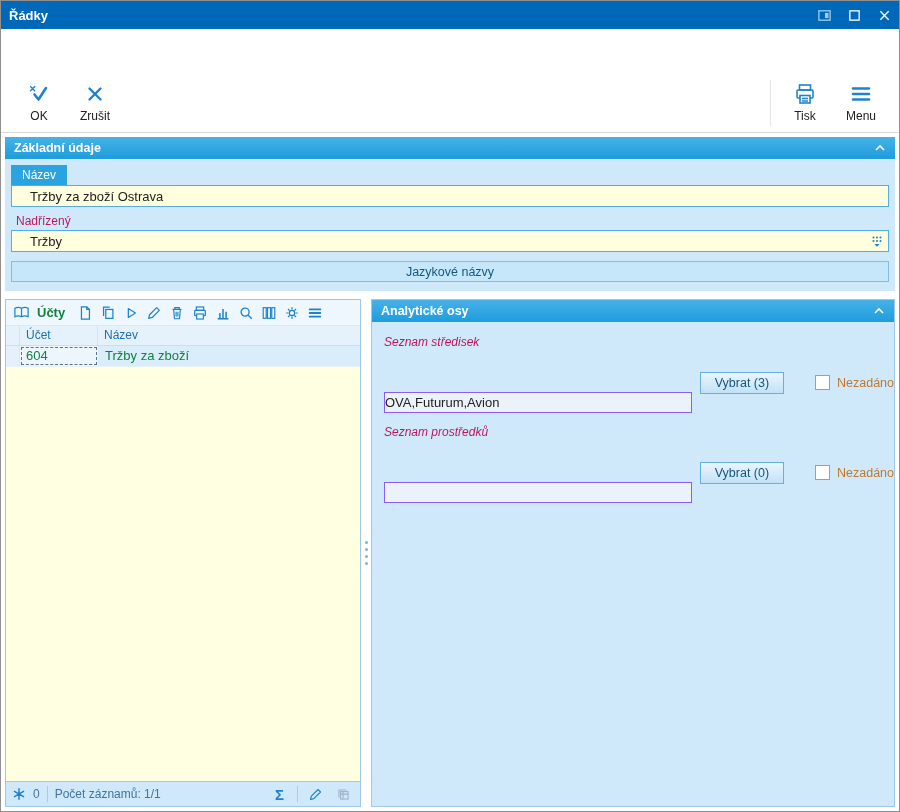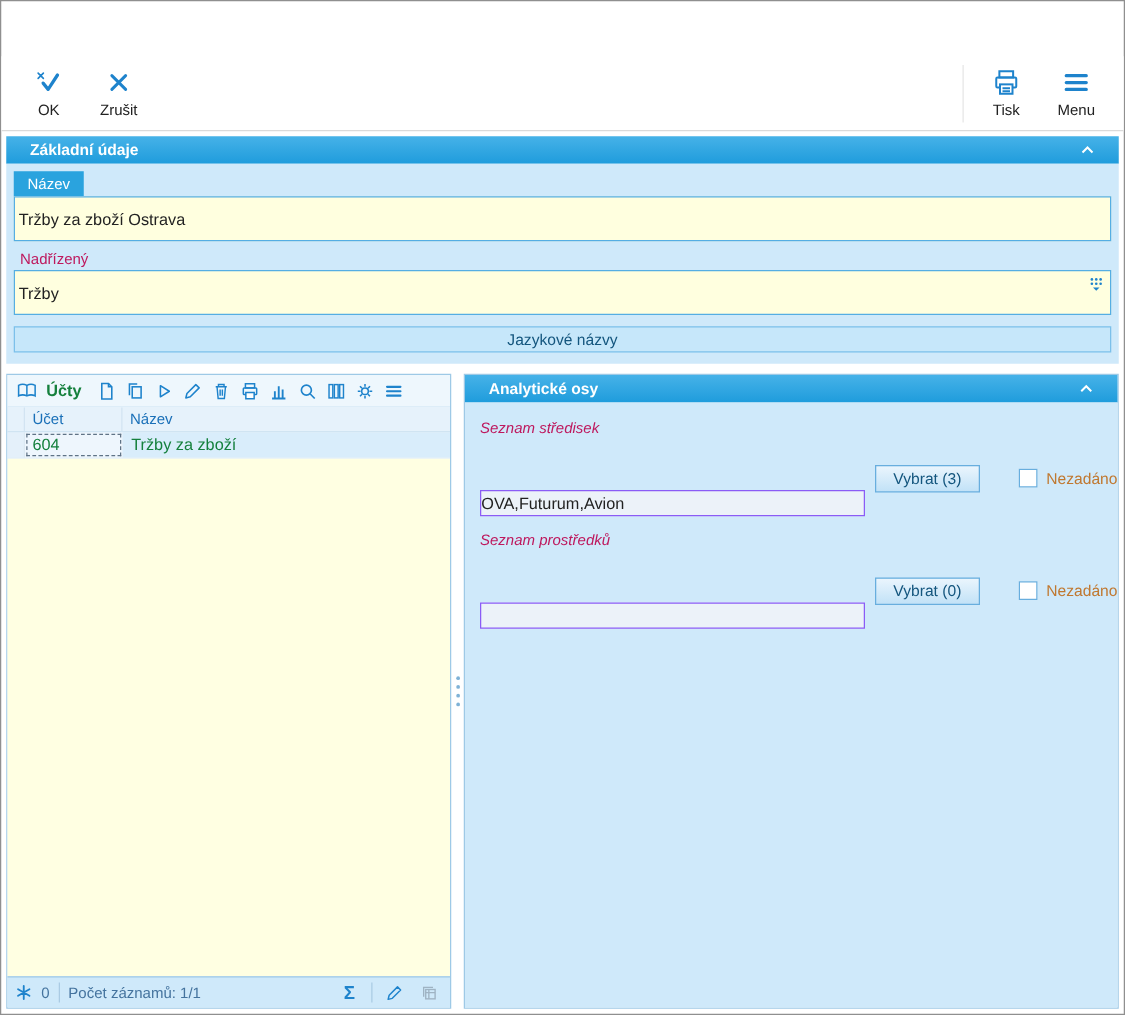"Řádky" div.titlebar { html: none -> <div> <div>Řádky</div> <div> <span> <svg> <rect></rect> <rect></rect> </svg> </span> </div> <div> <span> <svg> <rect></rect> </svg> </span> </div> <div> <span> <svg> <path></path> </svg> </span> </div> </div> }
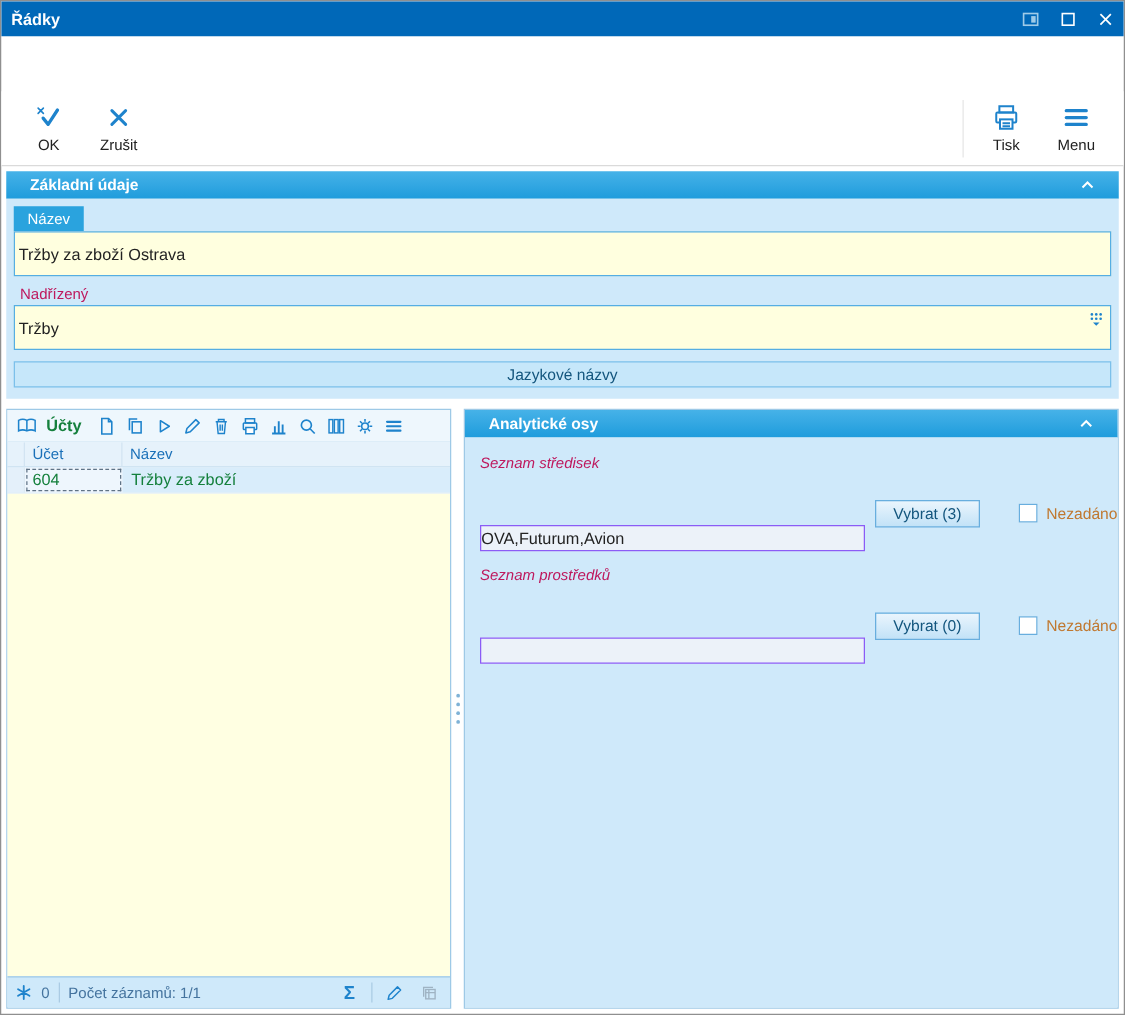"Základní údaje" .section-hdr { padding: 0 19px -> 0 9px }
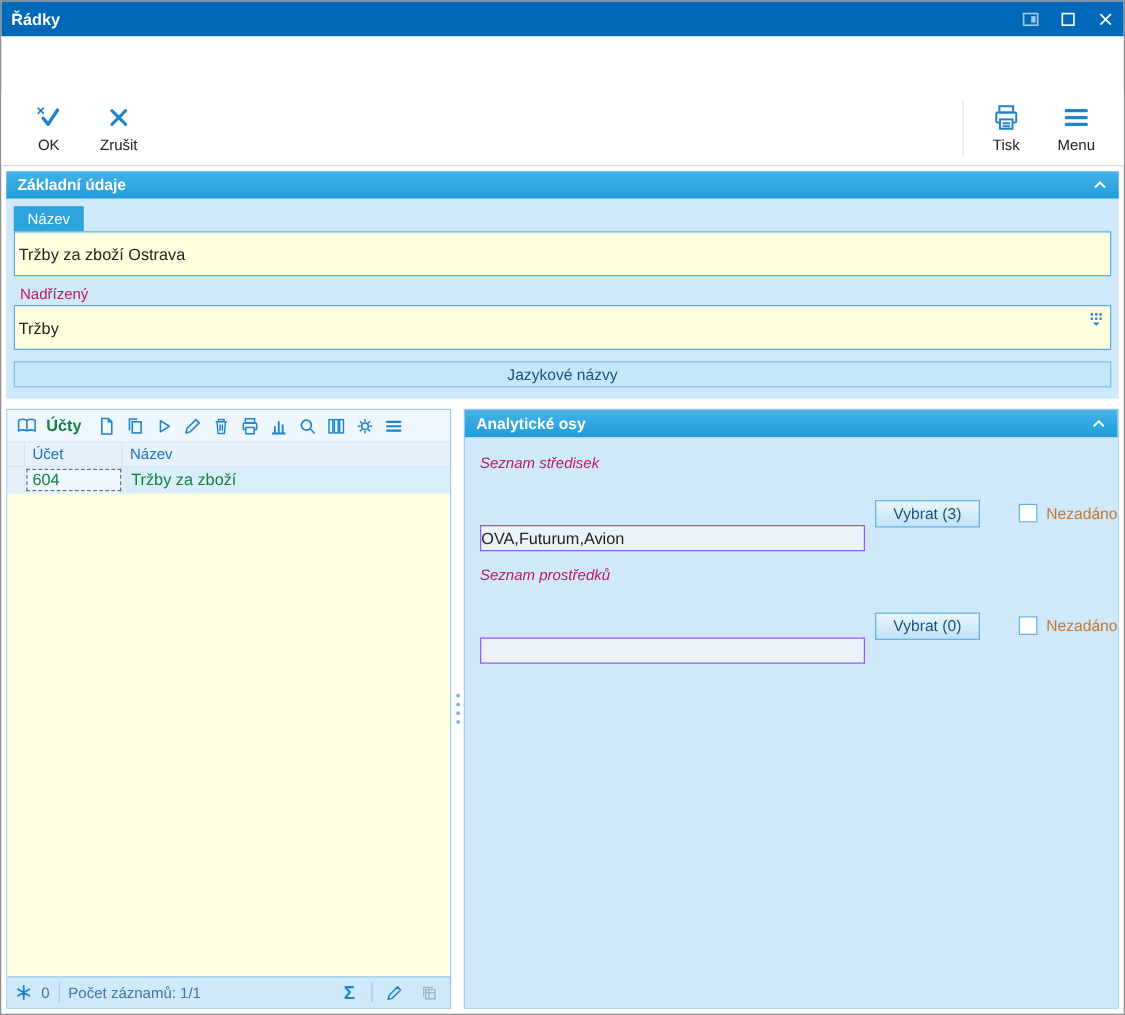"Tržby za zboží Ostrava" .yellow-input { height: 36px -> 22px; padding: 0 3px -> 0 18px }
